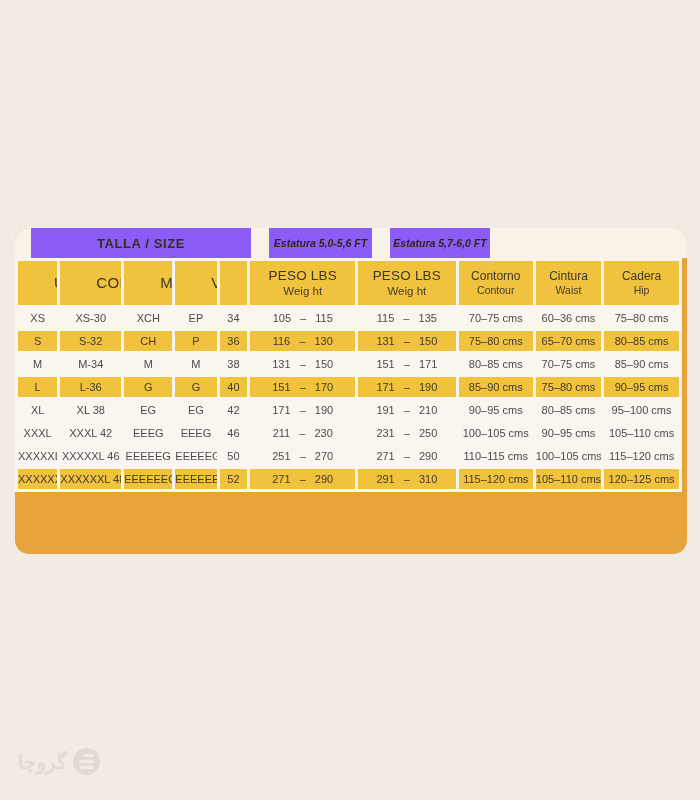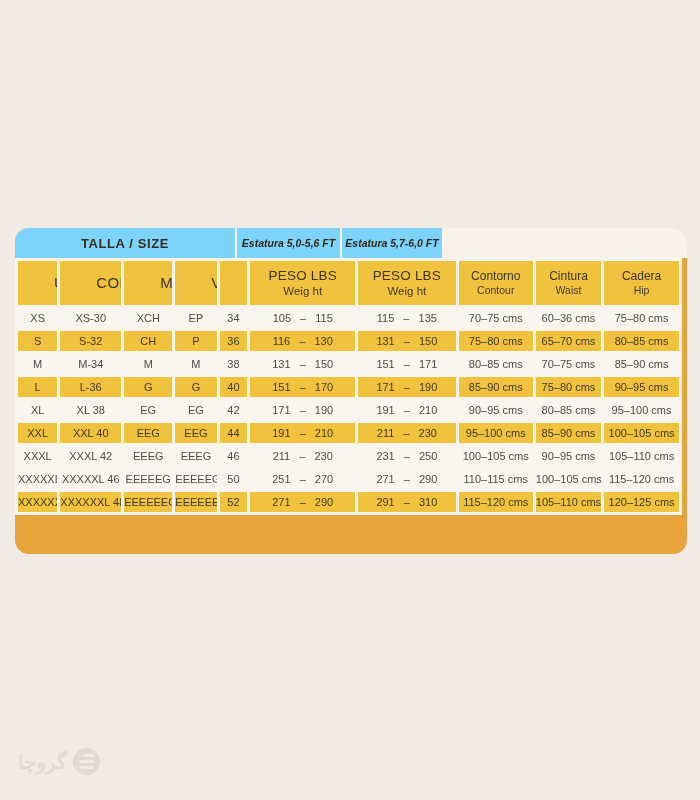"TALLA / SIZE" .band-sec { background: #7dd3fc -> #8b5cf6; margin-left: none -> 16px }
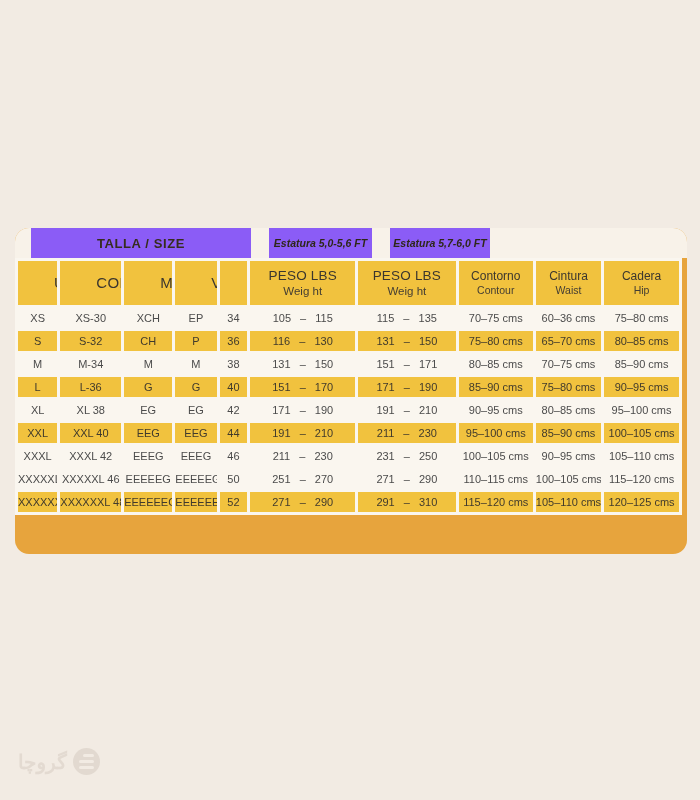"XXL" tr.hl { html: <tr> <td>XXL</td> <td>XXL 40</td> <td>EEG</td> <td>EEG</td> <td>44</td> <td>191 – 210</td> <td>211 – 230</td> <td>95–100 cms</td> <td>85–90 cms</td> <td>100–105 cms</td> </tr> -> none }
